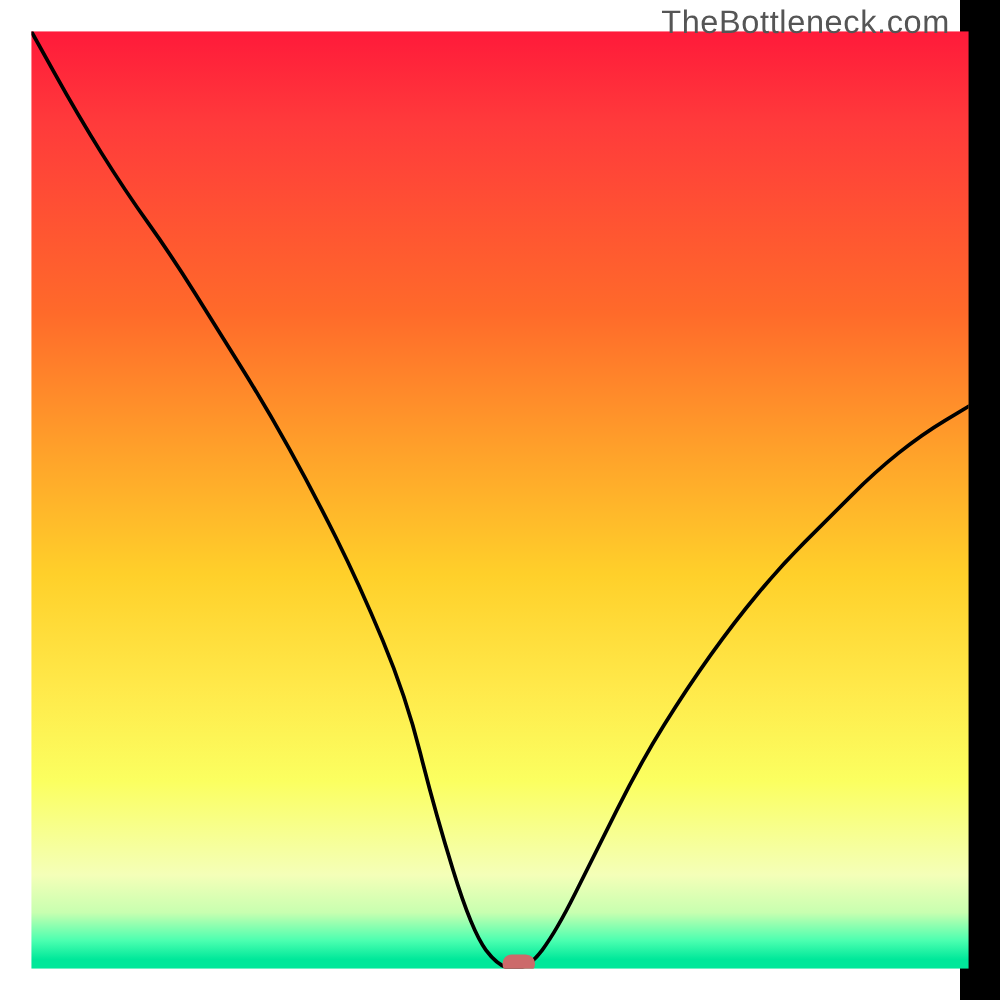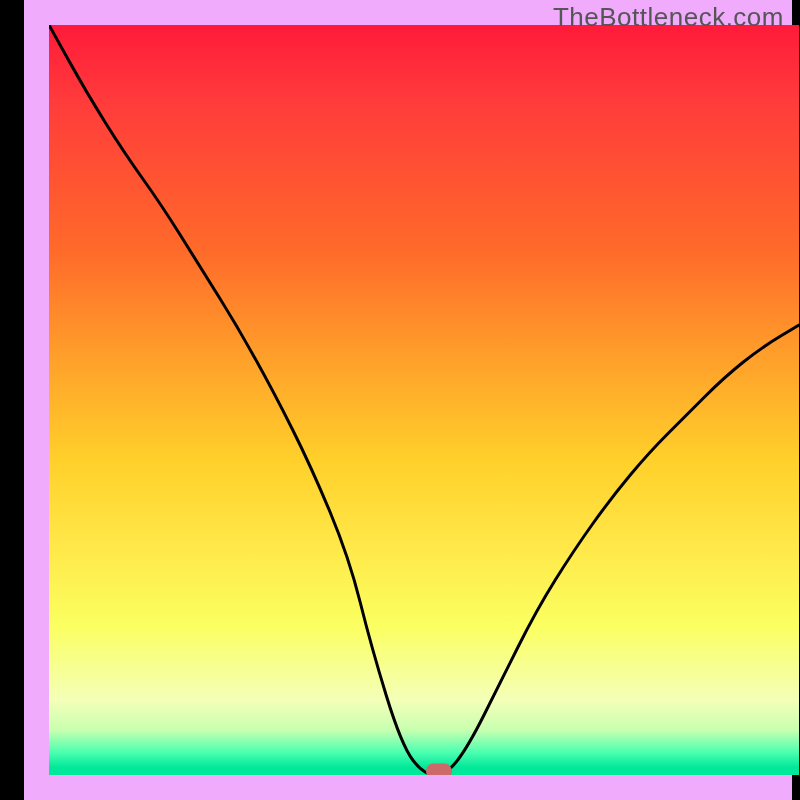"TheBottleneck.com" .outer { background: #f0abfc -> #ffffff; margin-left: 24px -> none }
